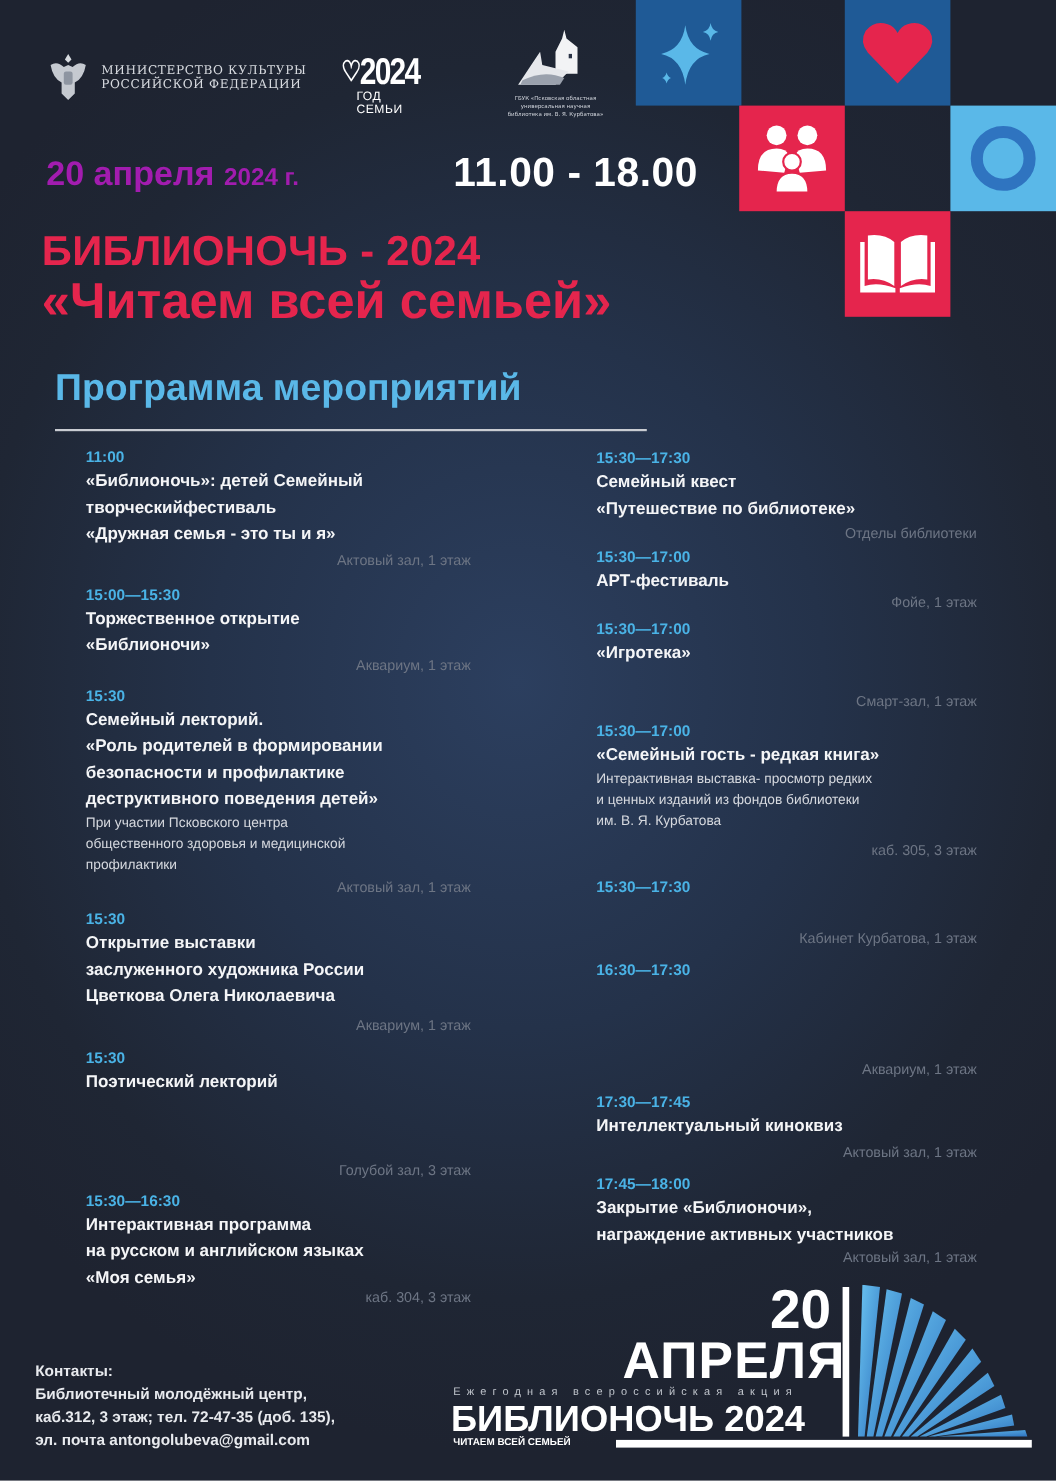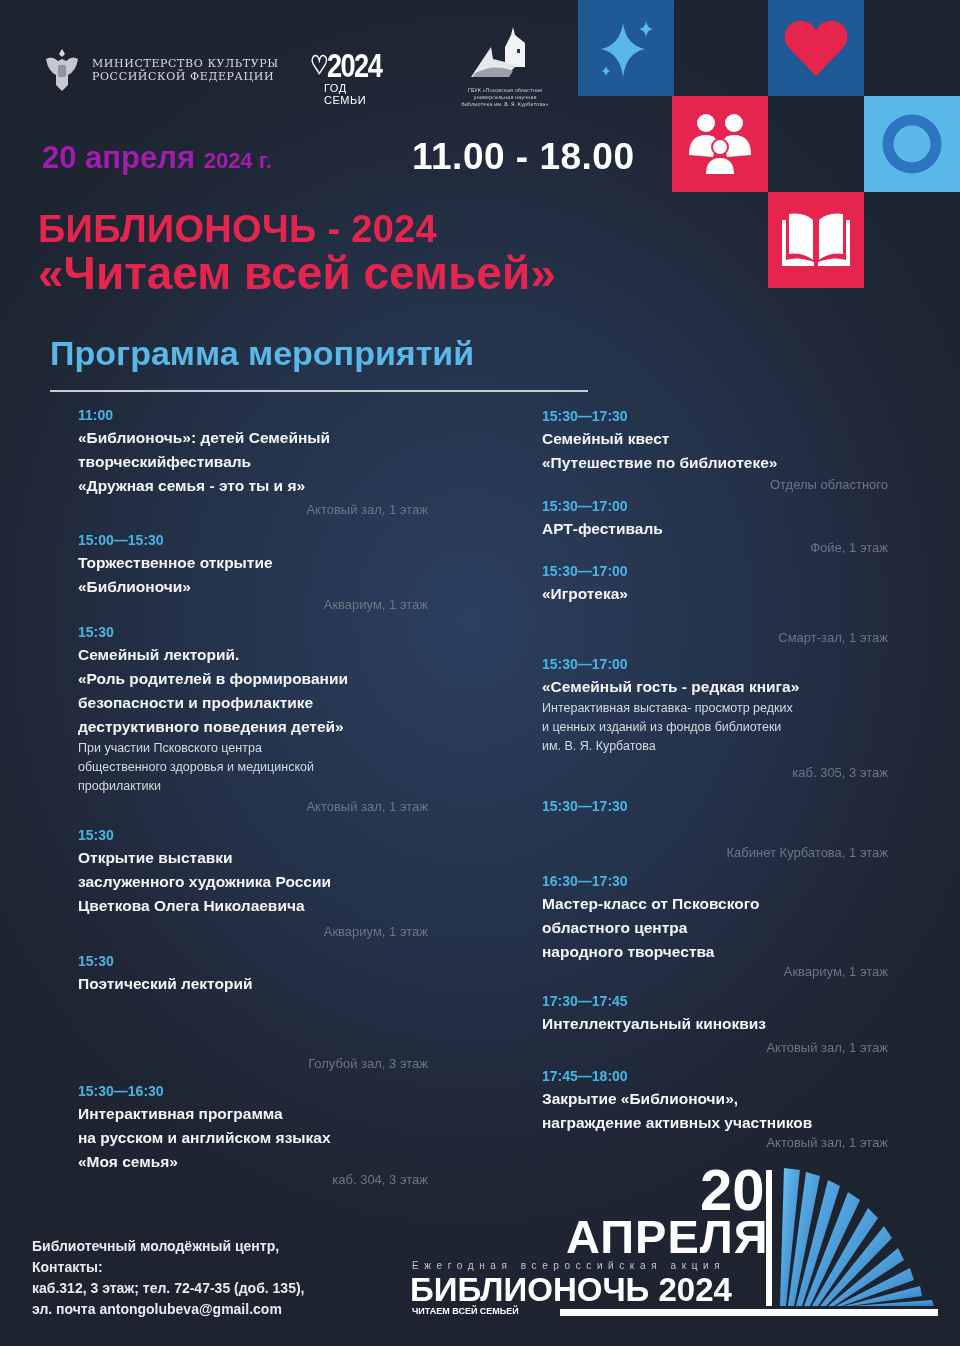"Отделы областного" div.ev-place { text: областного -> библиотеки }
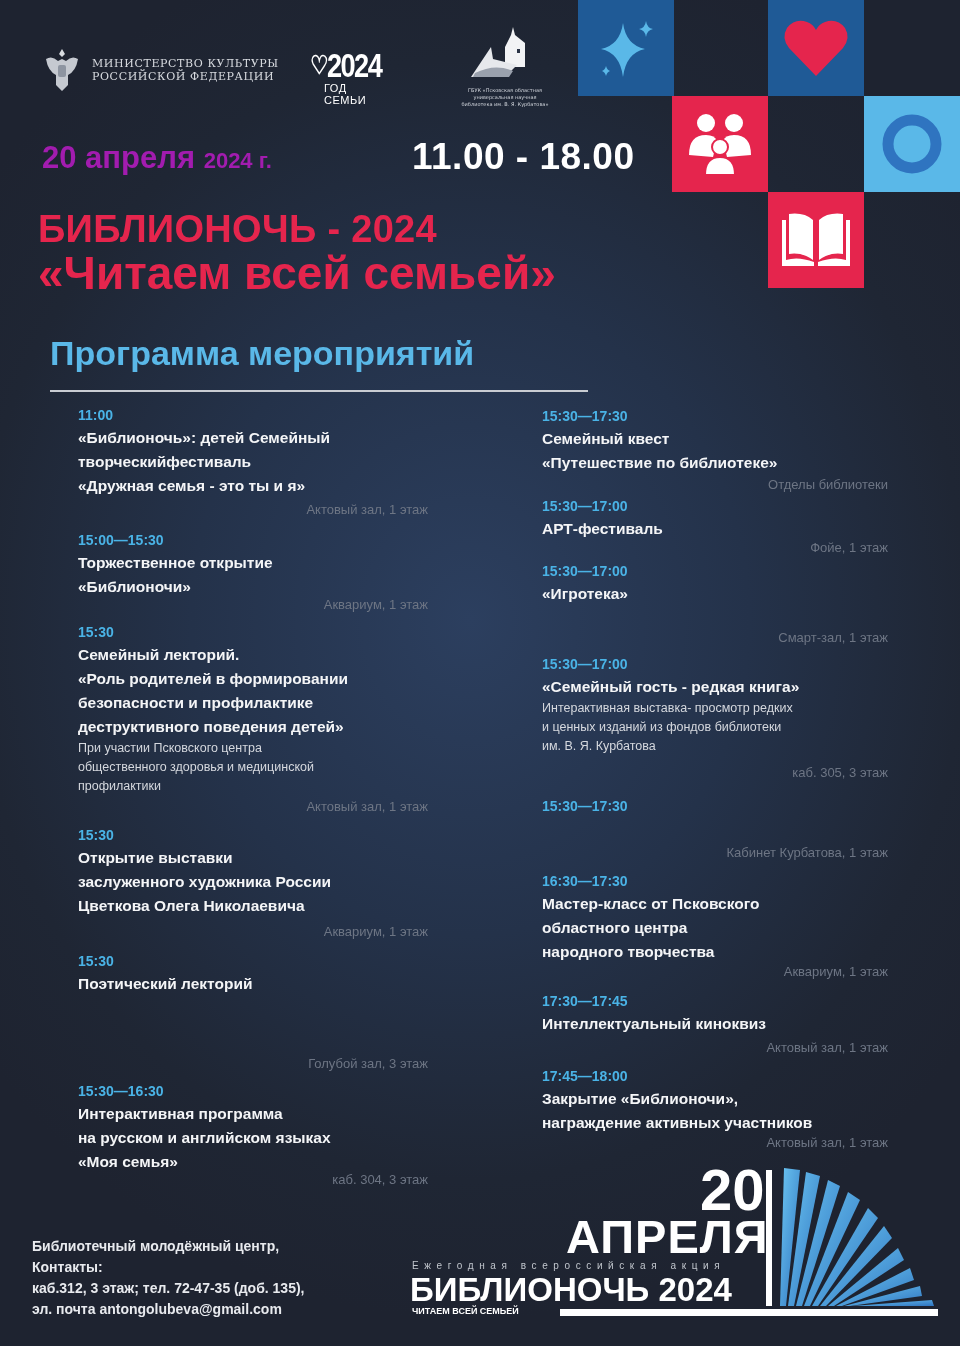"Мастер-класс от Псковского" div.ev-title { html: <div>Мастер-класс от Псковского областного центра народного творчества</div> -> none }
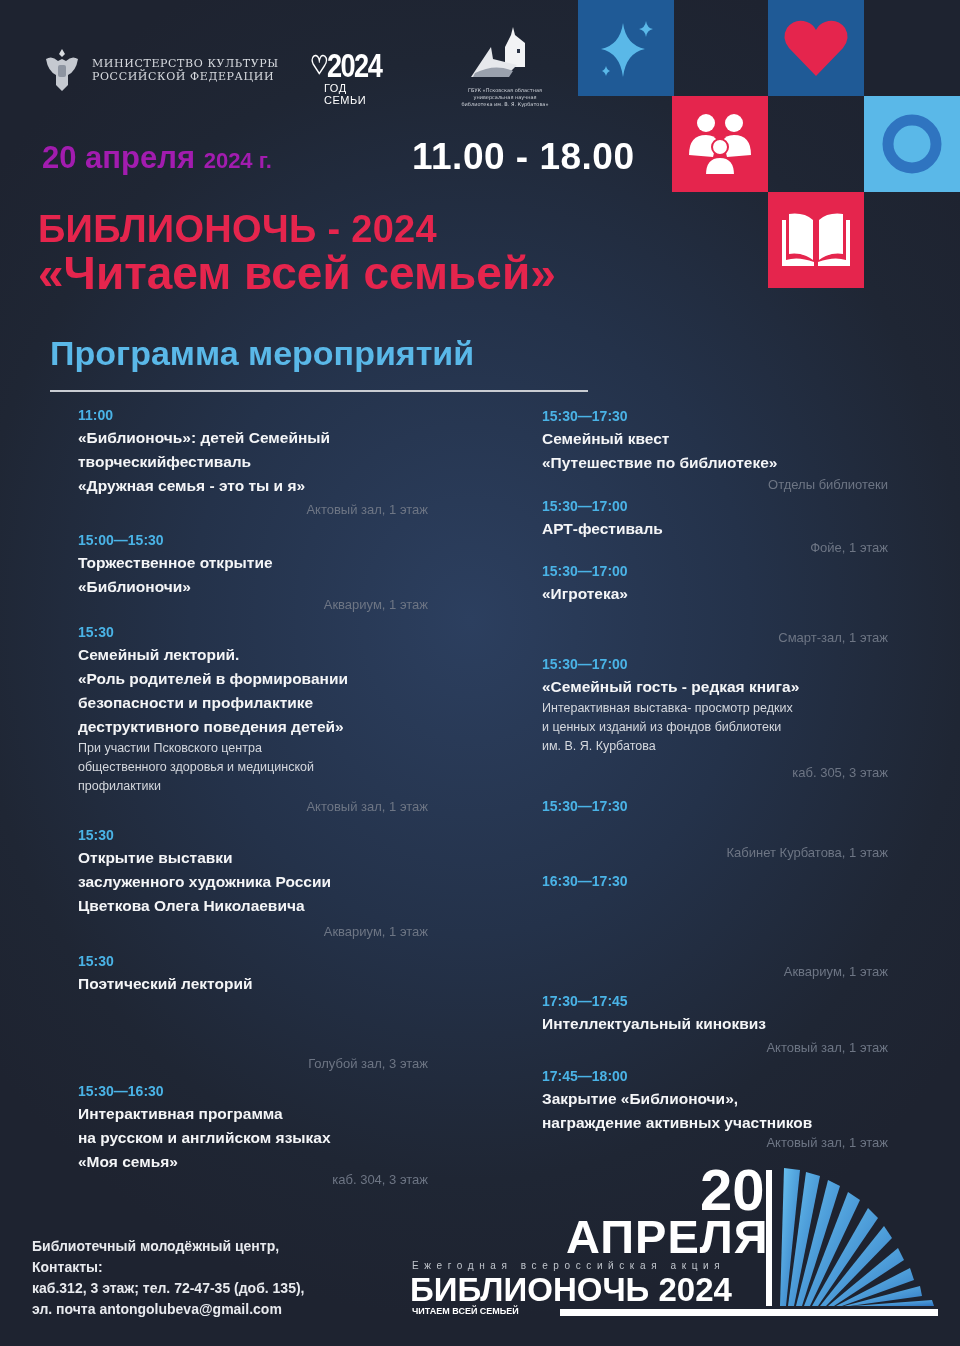"20" .bl-20 { font-size: 58px -> 50px }
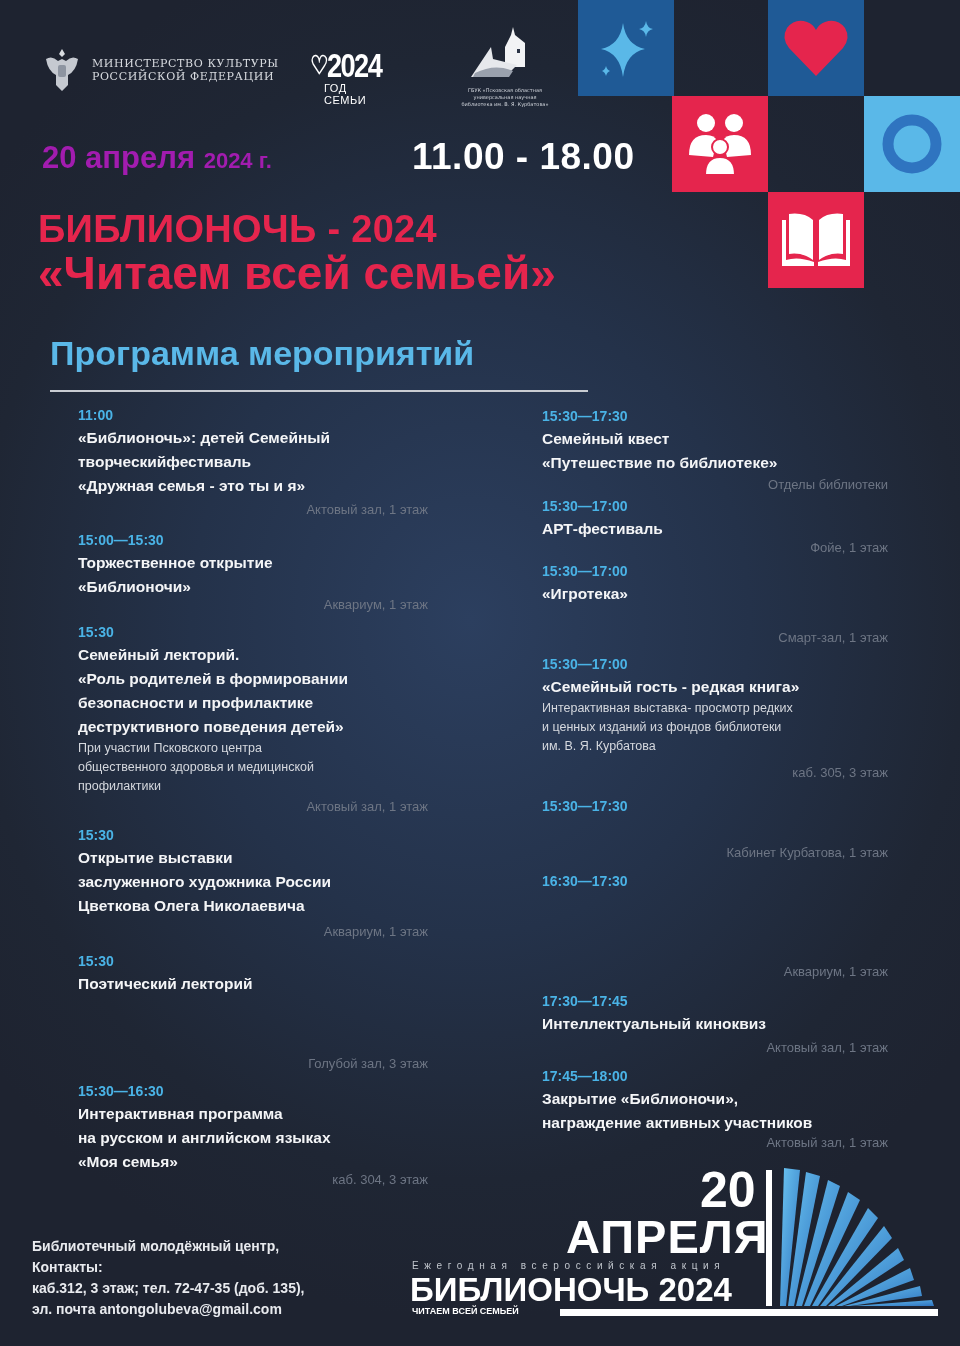"Библиотечный молодёжный центр," div { order: before "Контакты:" -> after "Контакты:" }
